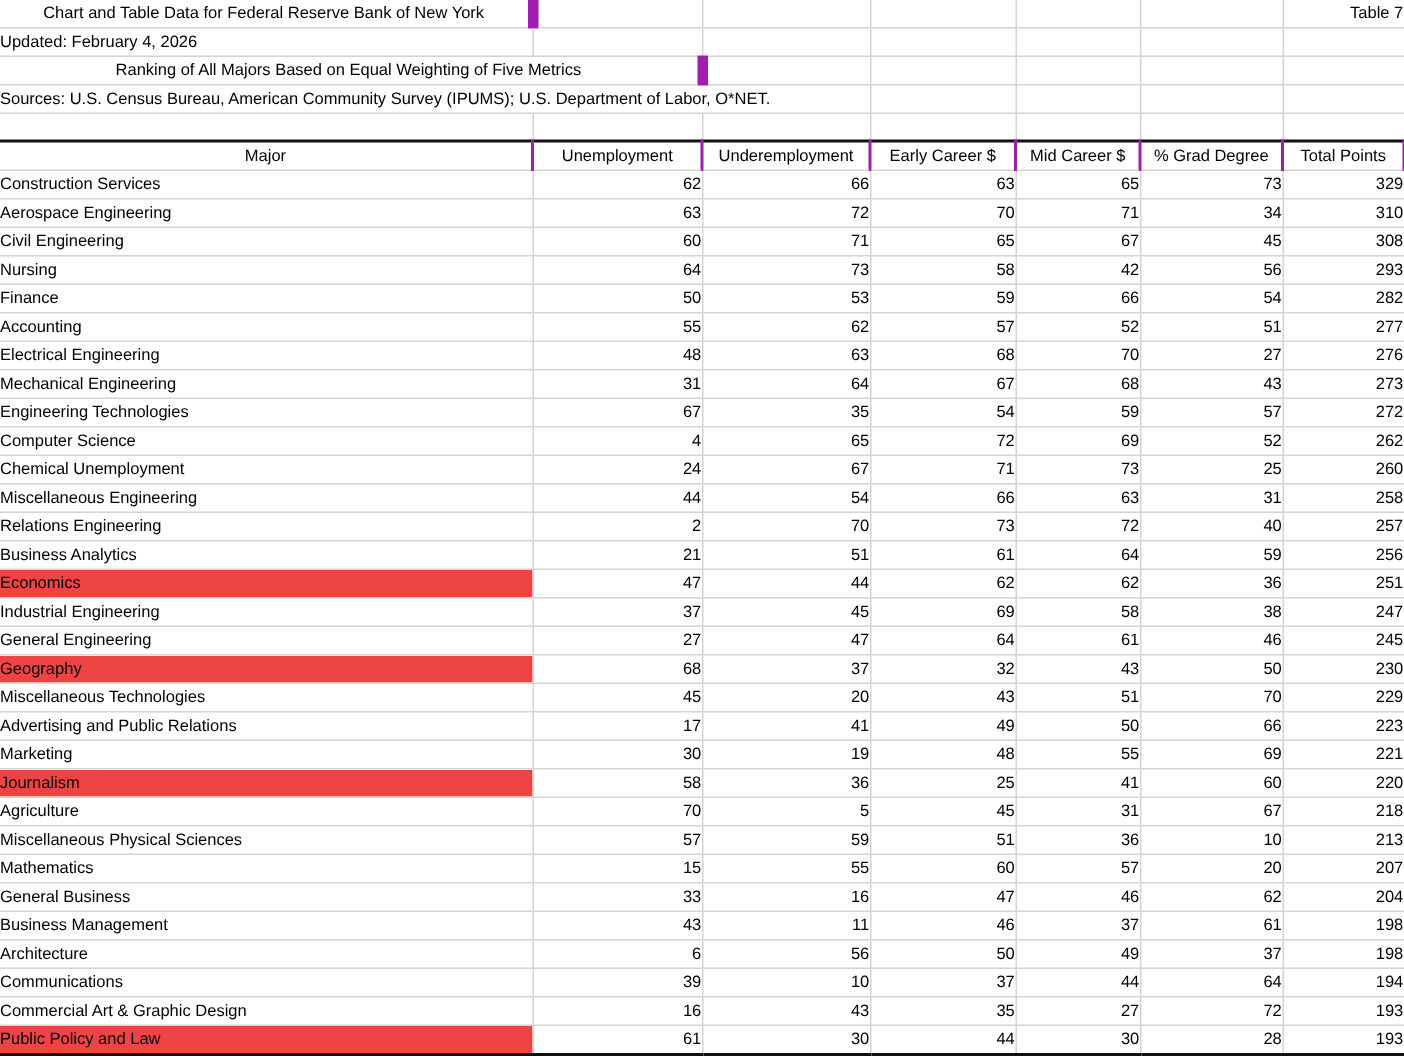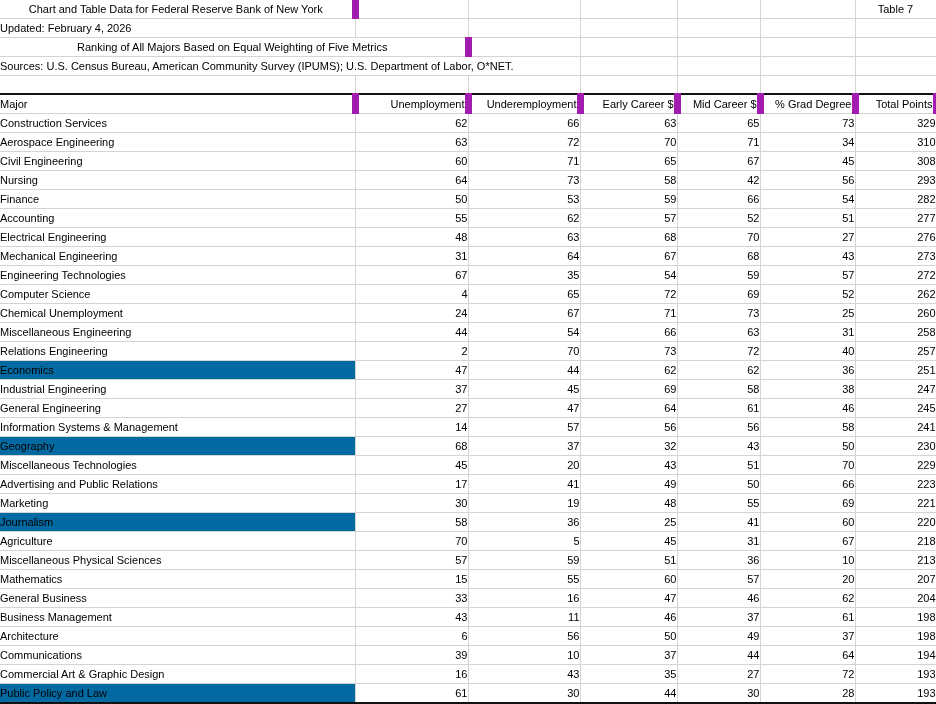"Table 7" .bold { text-align: center -> none }
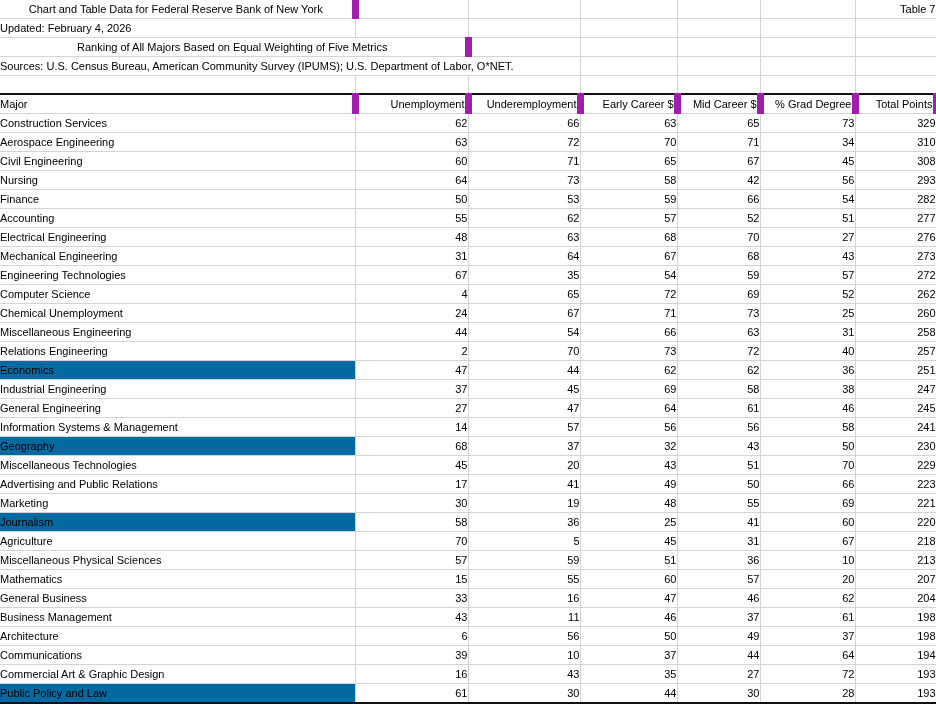"Major" .row-colhead td { border-right: 7px solid #a21caf -> 2px solid #a21caf; text-align: none -> center }
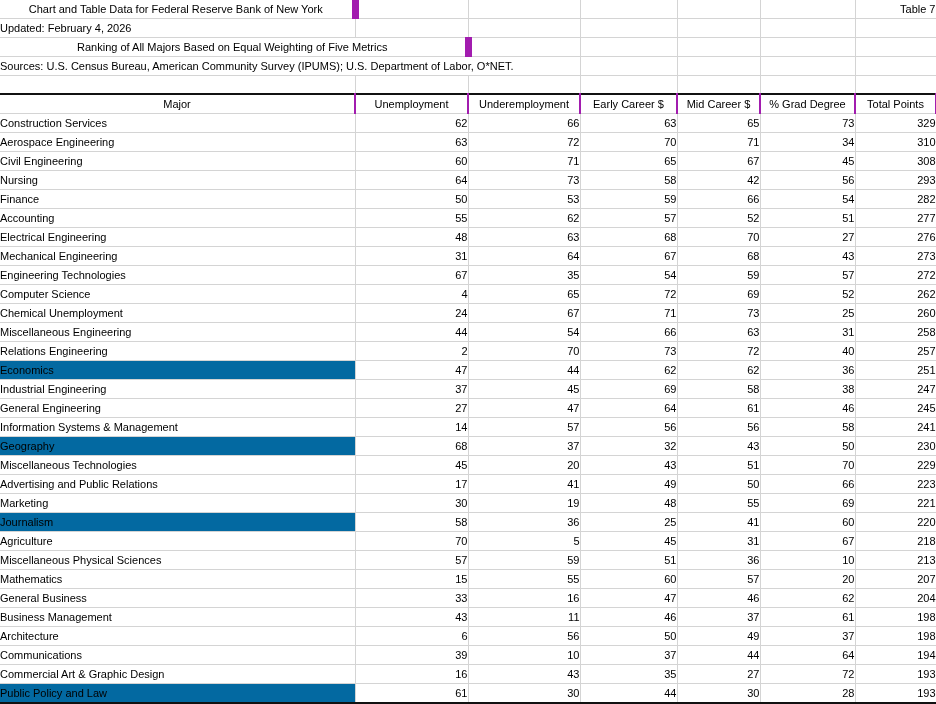"Business Analytics" tr.row-data { html: none -> <tr> <td>Business Analytics</td> <td>21</td> <td>51</td> <td>61</td> <td>64</td> <td>59</td> <td>256</td> </tr> }
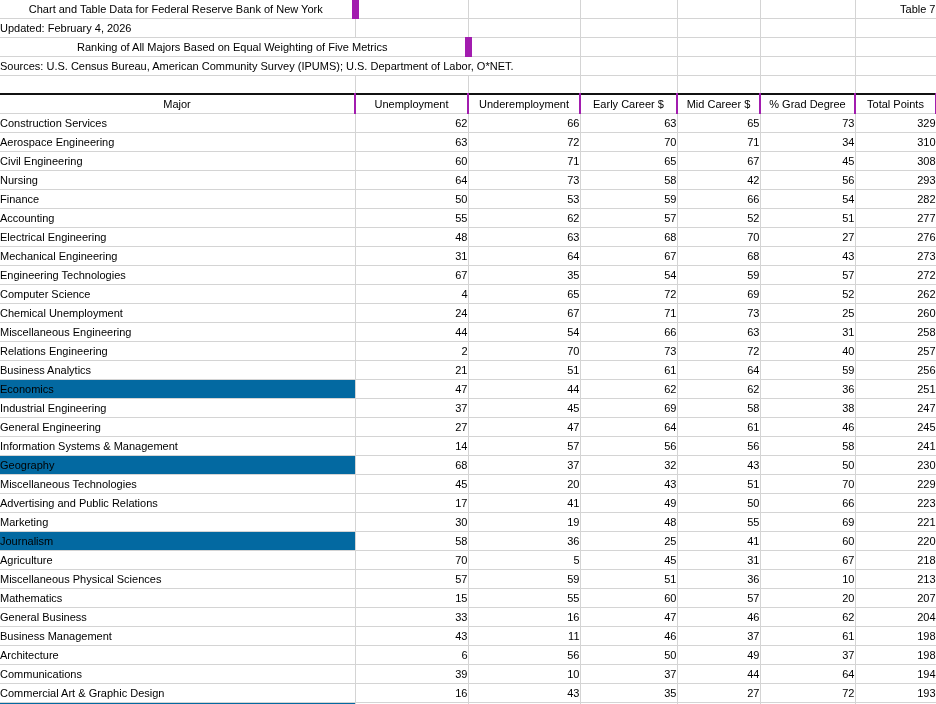"Economics" .hl { background: #0369a1 -> #ef4444 }
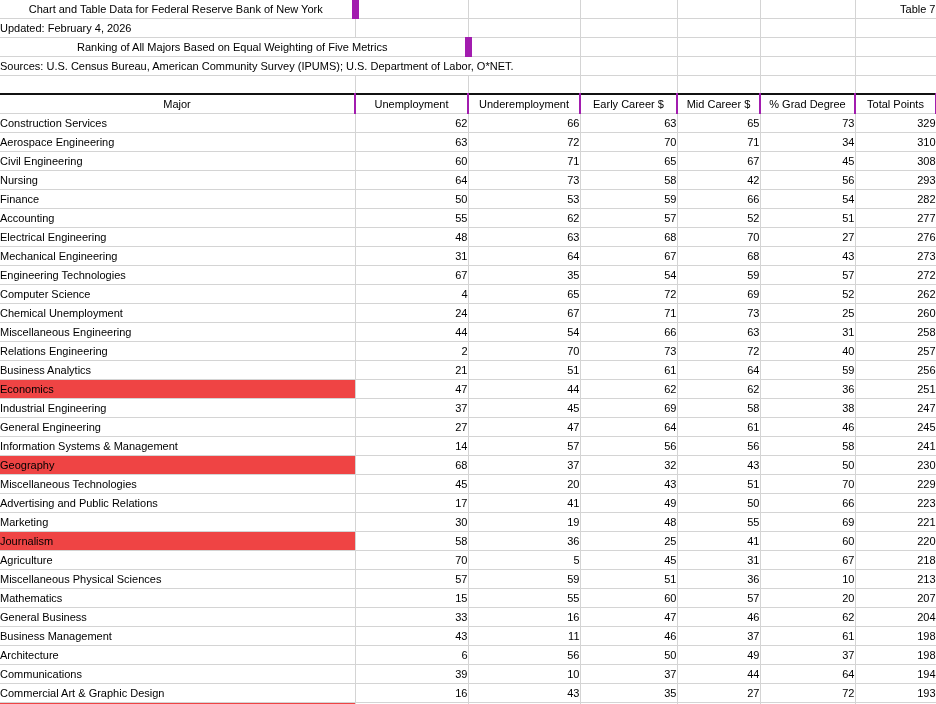"Information Systems & Management" tr.row-data { html: <tr> <td>Information Systems &amp; Management</td> <td>14</td> <td>57</td> <td>56</td> <td>56</td> <td>58</td> <td>241</td> </tr> -> none }
